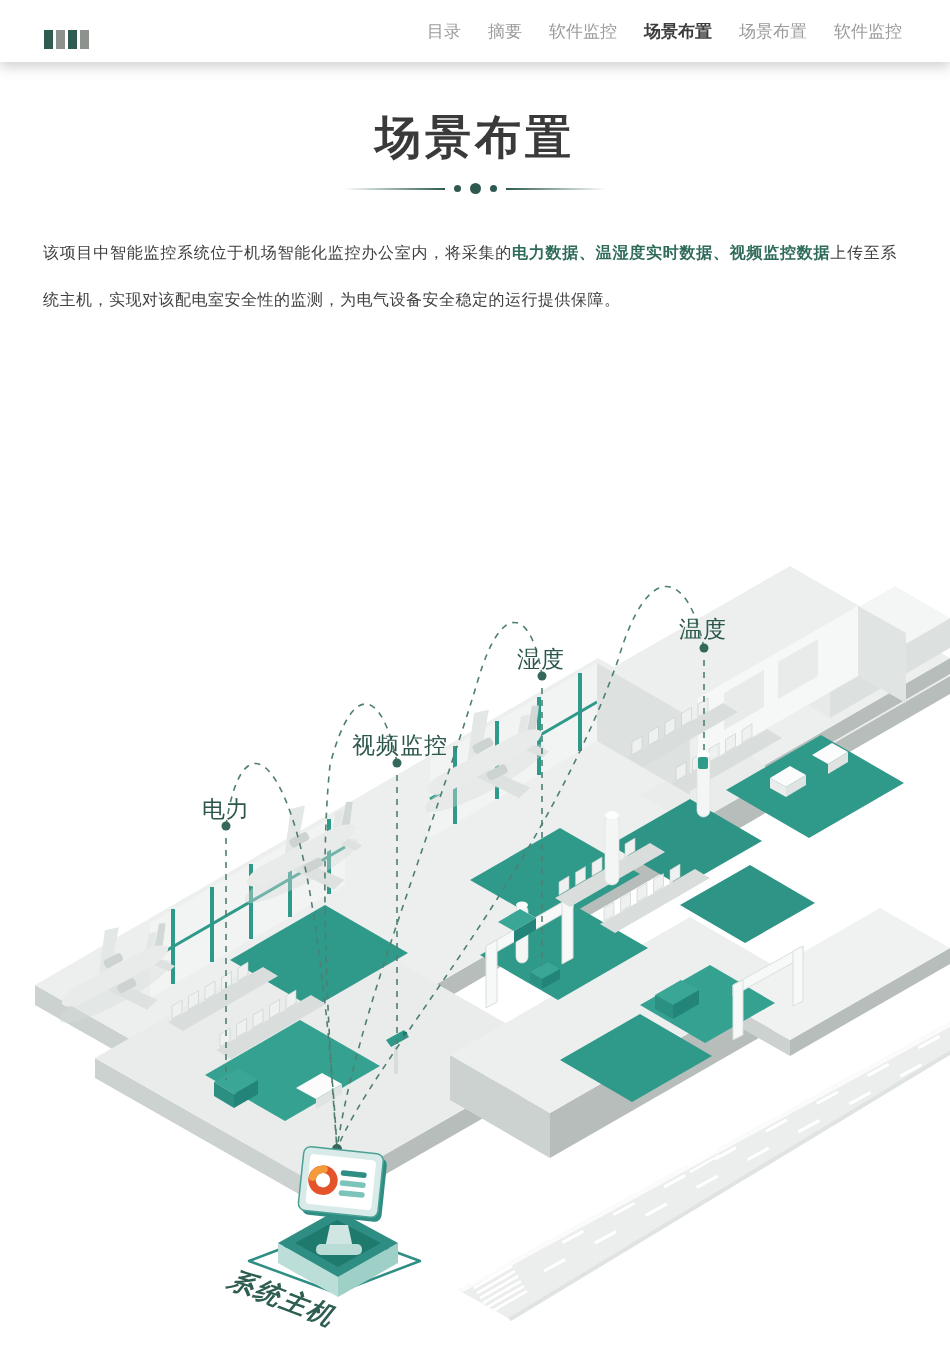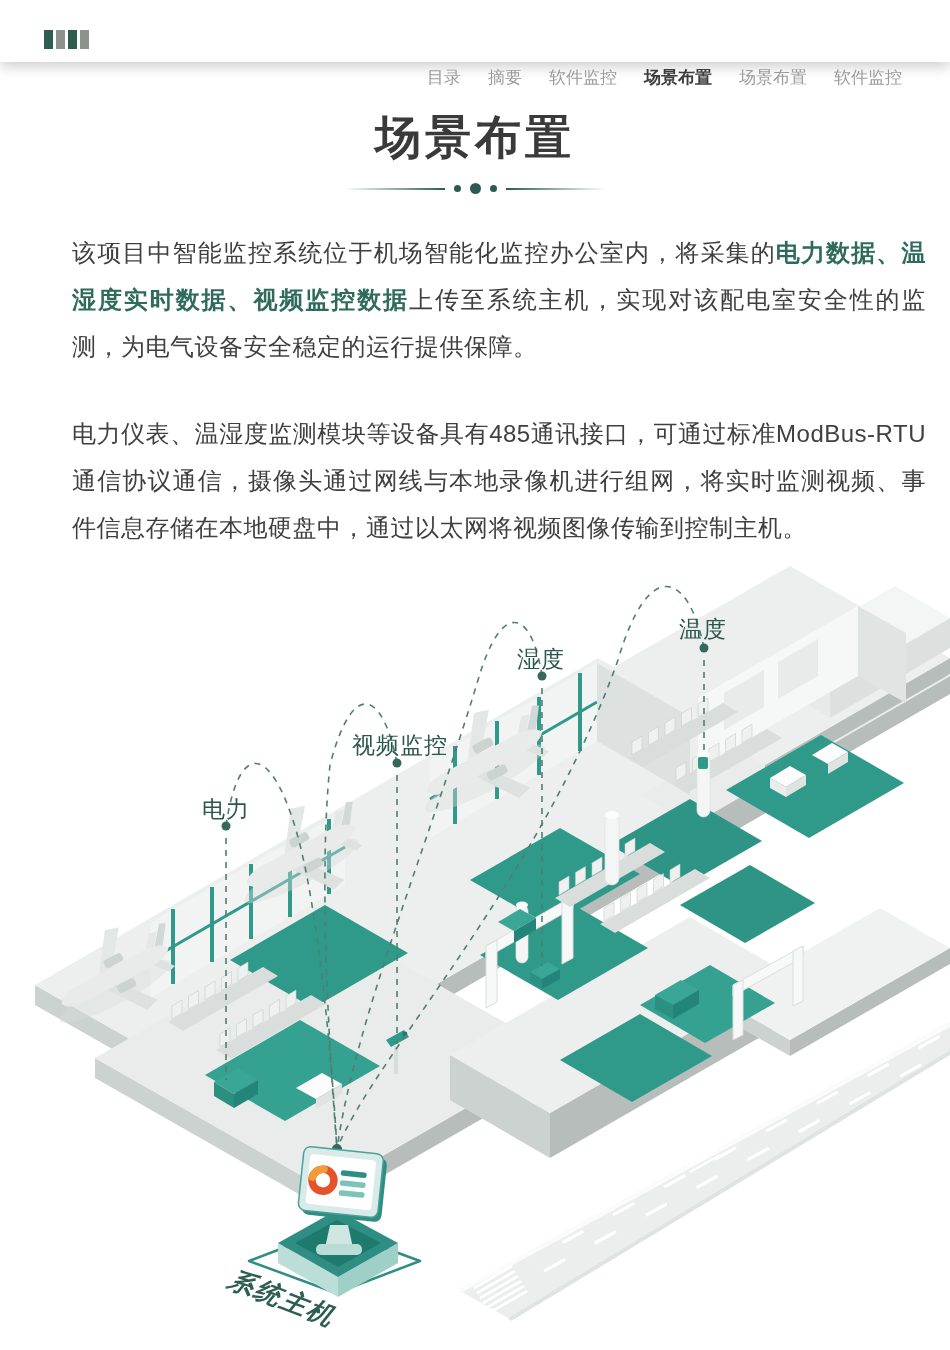"目录" .nav { margin-top: 46px -> none }
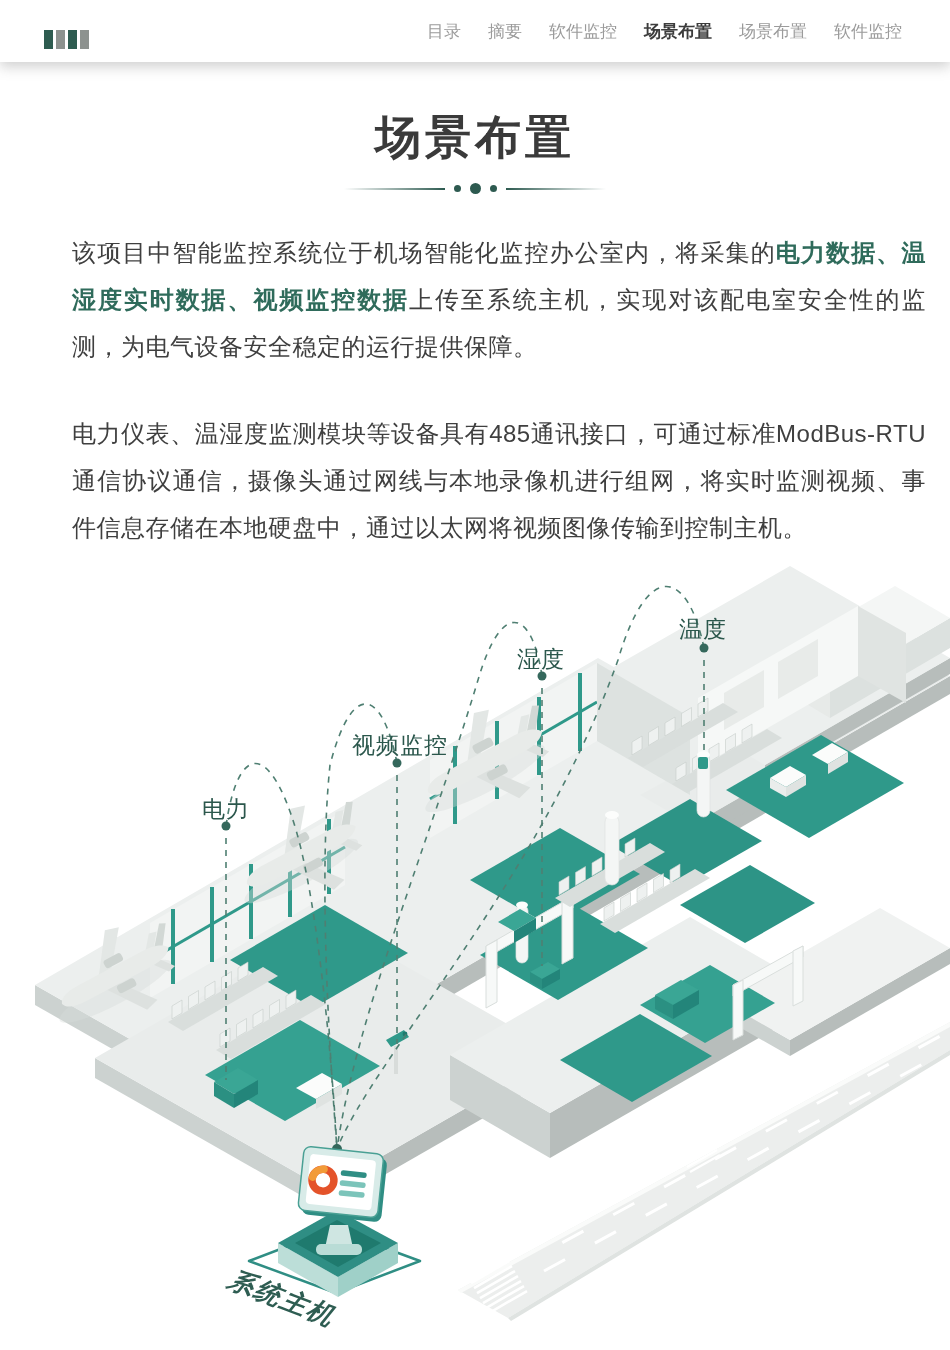"该项目中智能监控系统位于机场智能化监控办公室内，将采集的电力数据、温湿度实时数据" .para { font-size: 24px -> 16px; margin: 34px 72px 0 -> 34px 43px 0 }
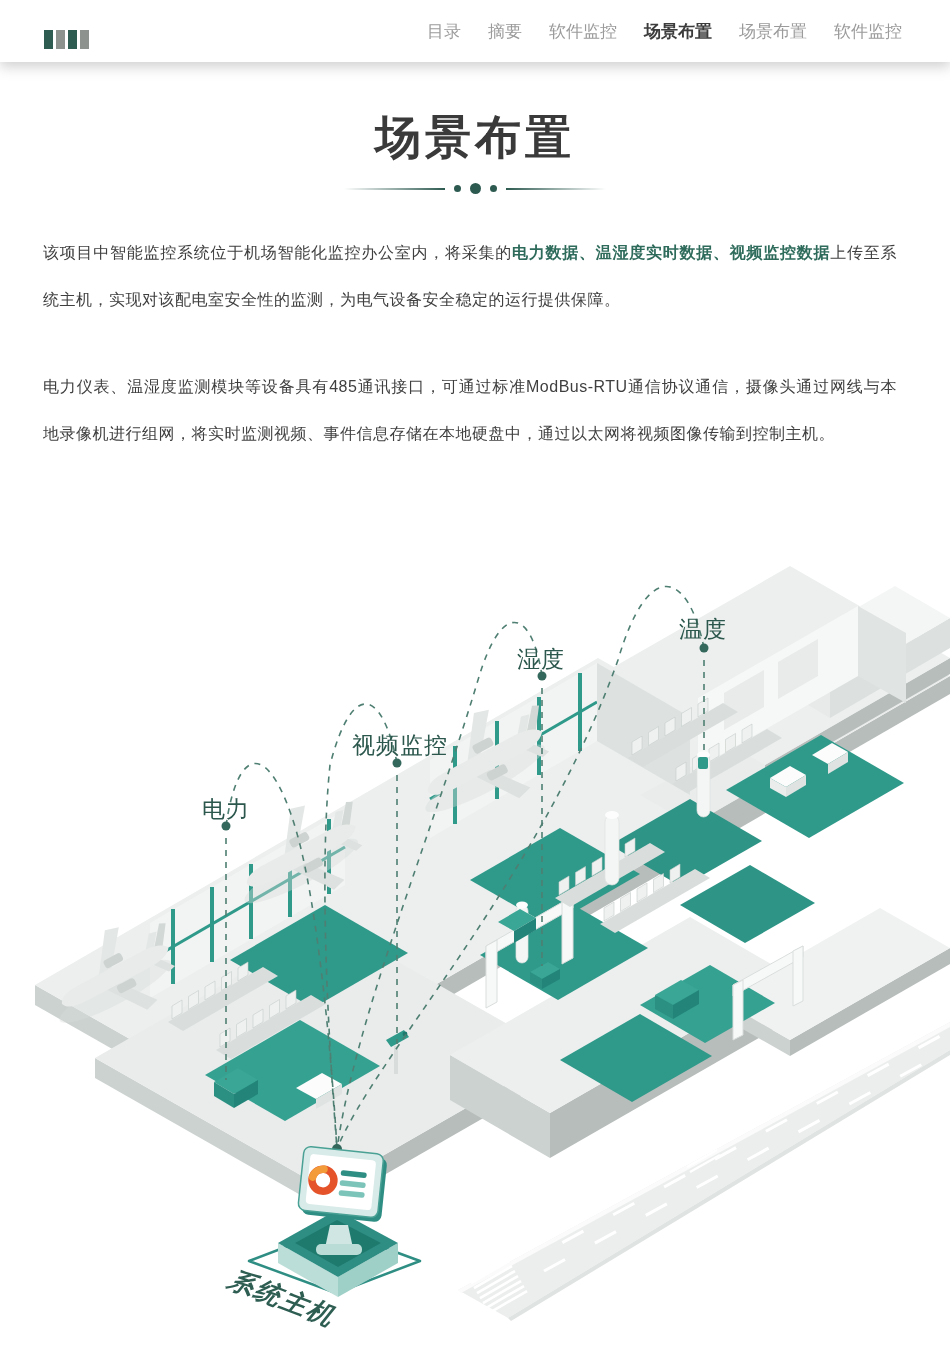"电力仪表、温湿度监测模块等设备具有485通讯接口，可通过标准ModBus-RTU" p.para { html: <p><span>电力仪表、温湿度监测模块等设备具有485通讯接口，可通过标准ModBus-RTU通信协议通信，摄像头通过网线与本地录像机进行组网，将实时监测视频、事件信息存储在本地硬盘中，通过以太网将视频图像传输到控制主机。</span></p> -> none }
